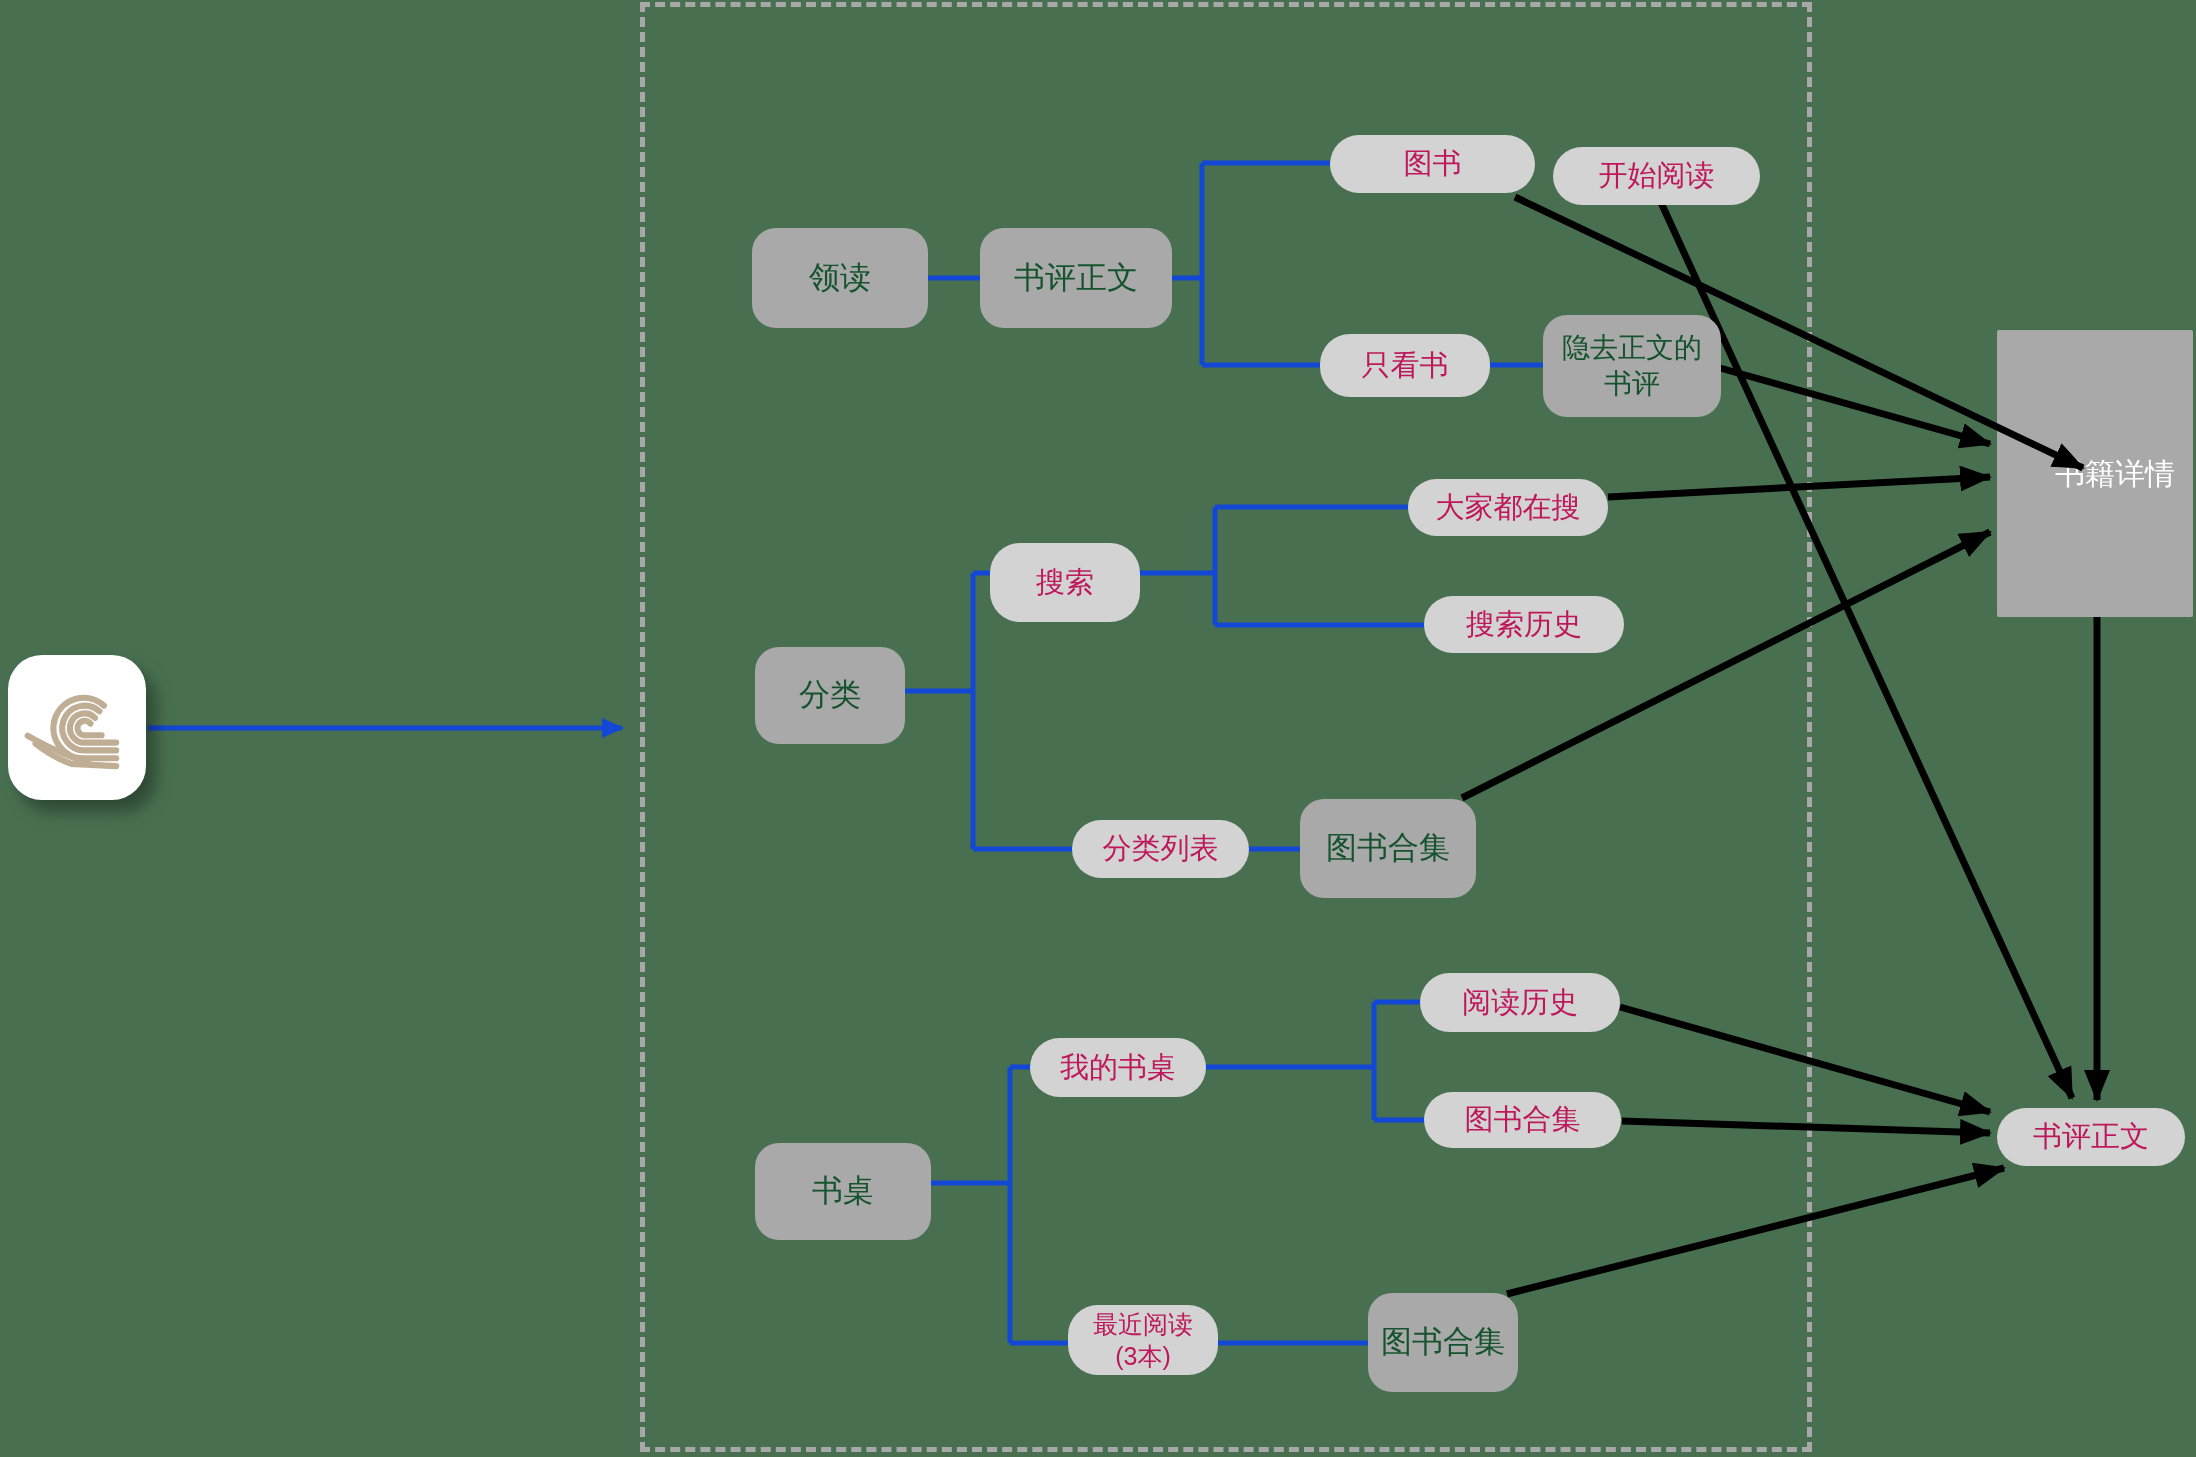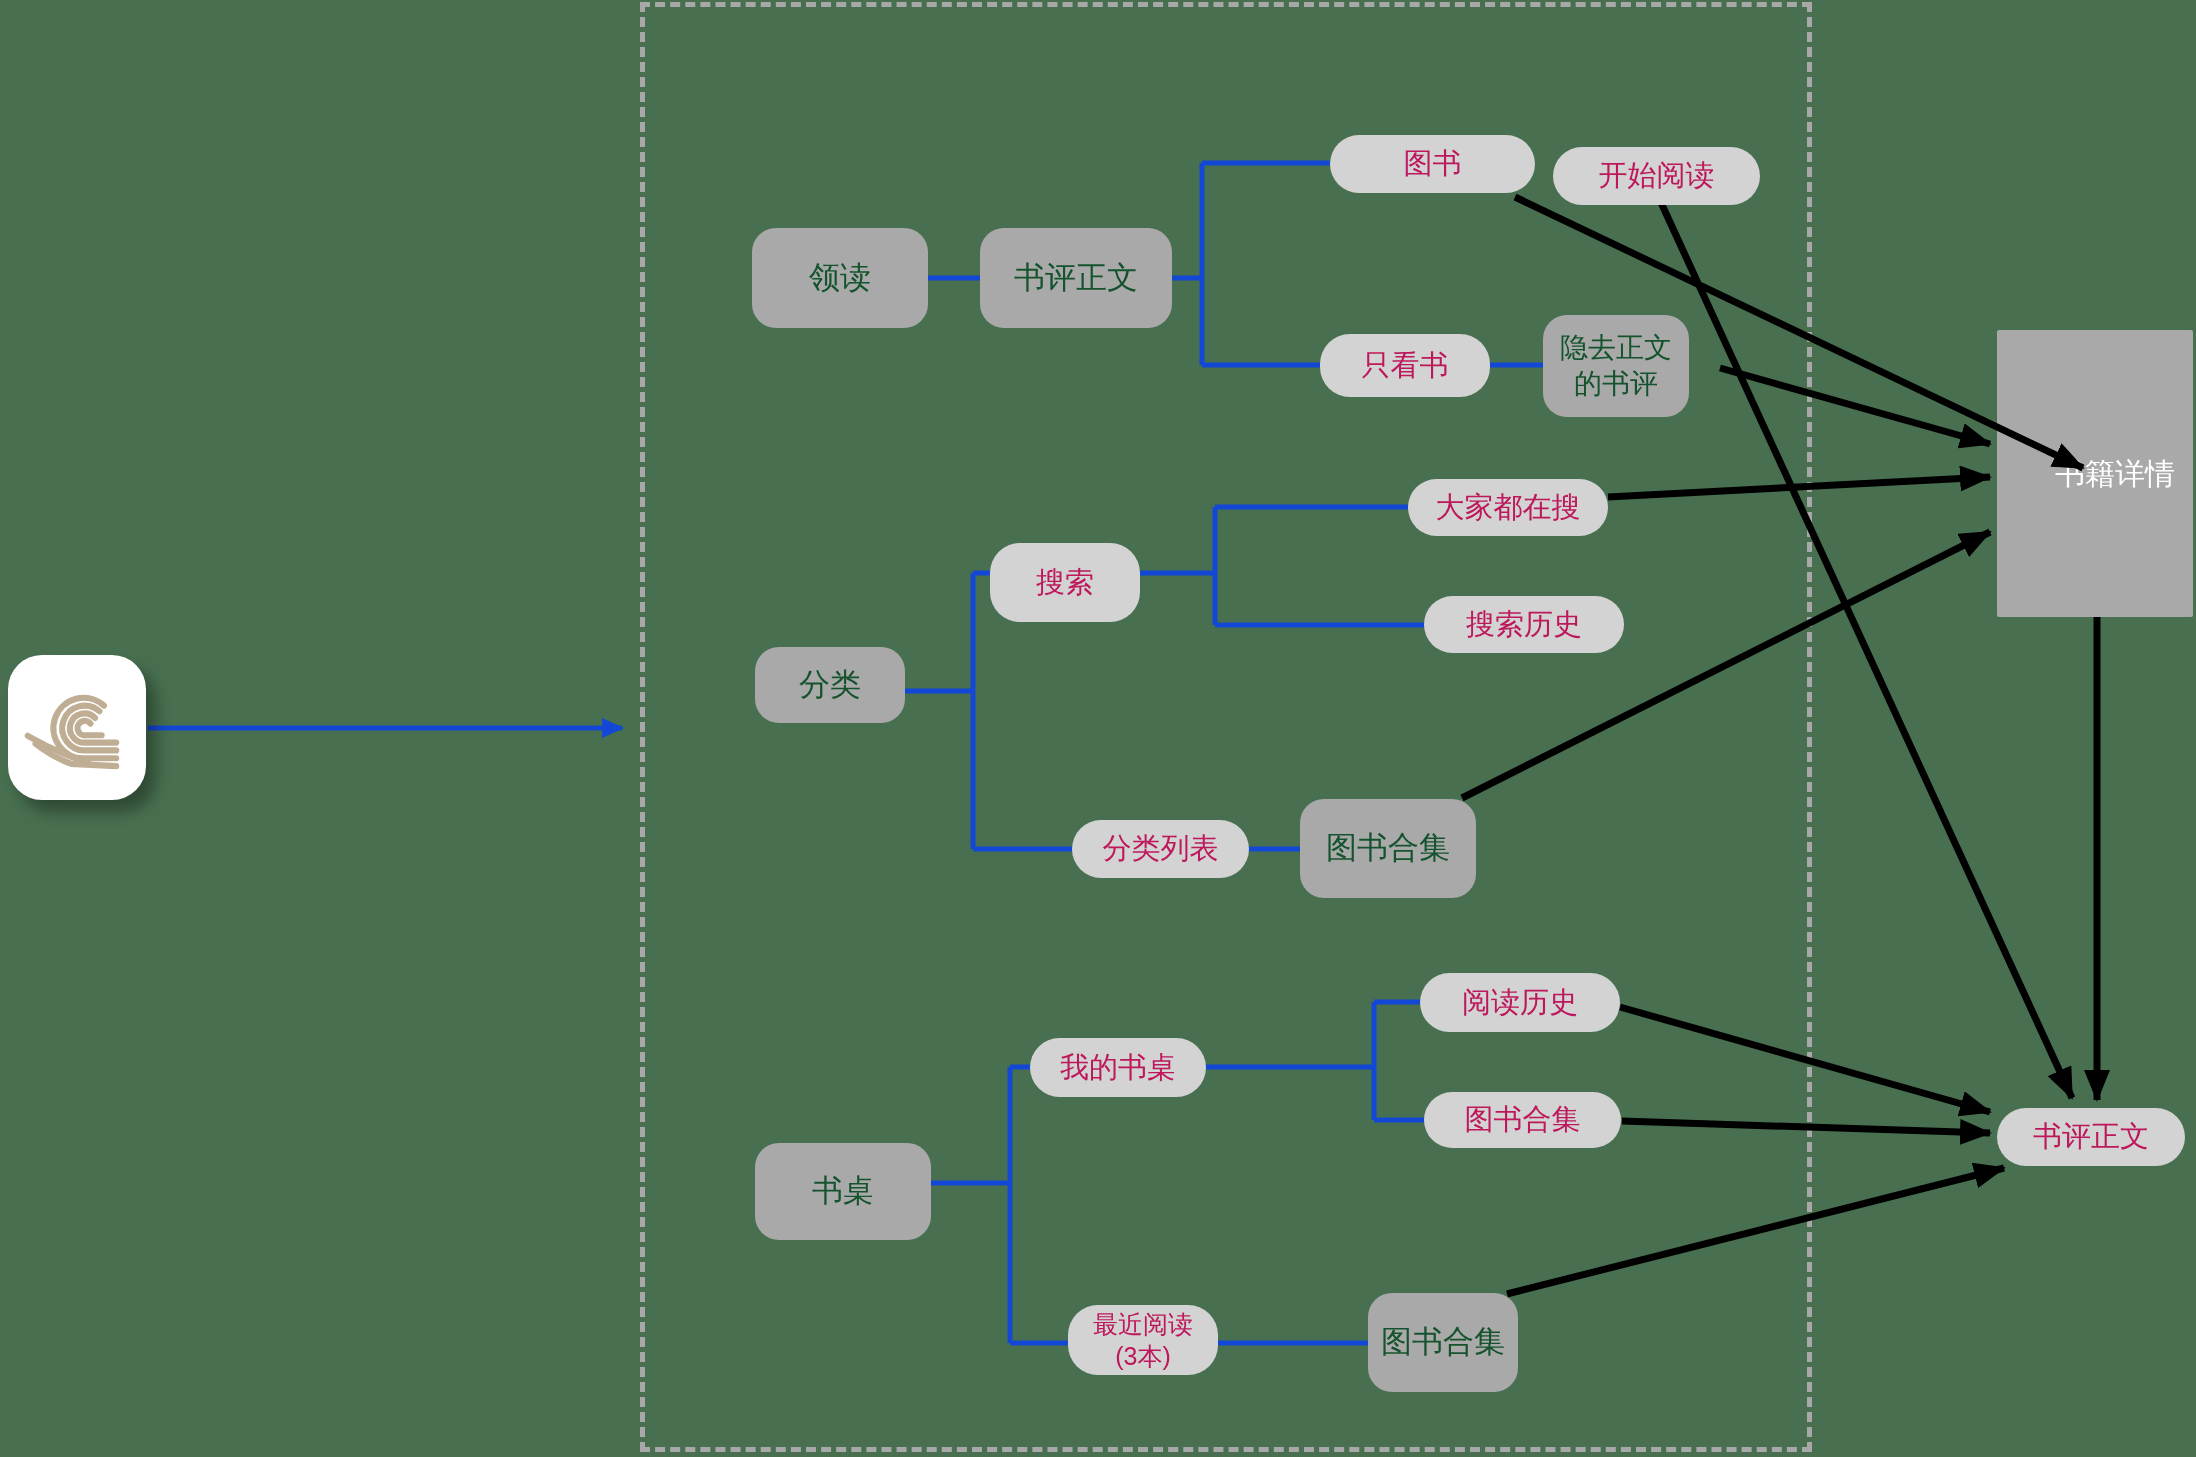"隐去正文的书评" .n-yinqu { width: 146px -> 178px }
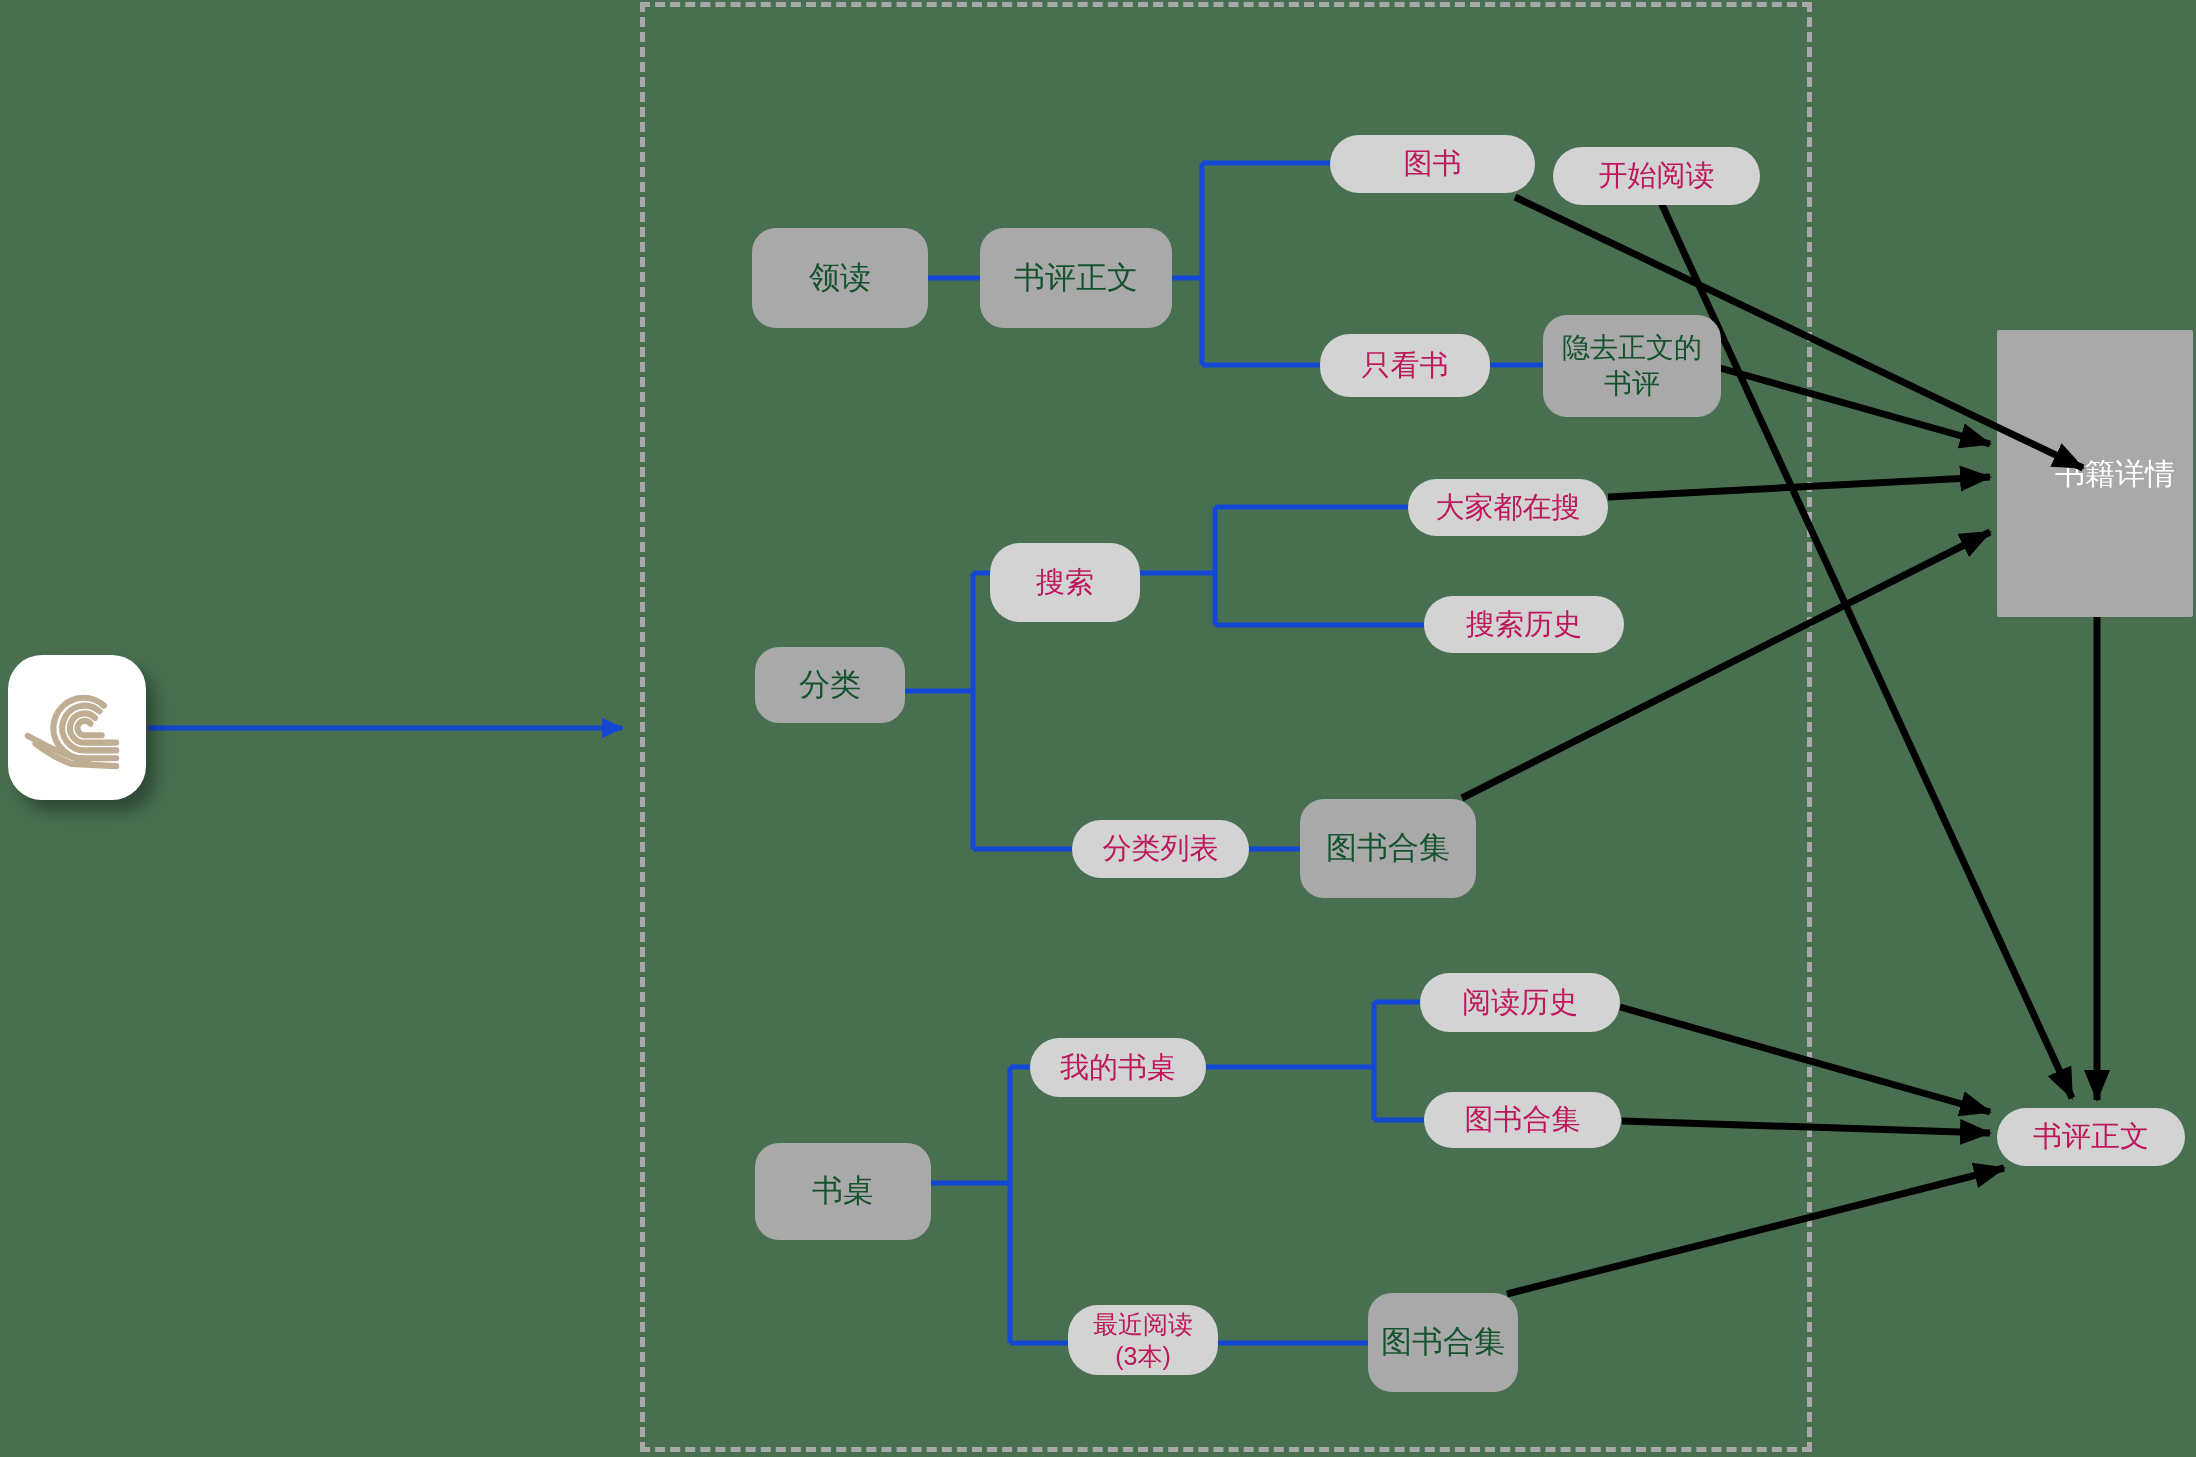"分类" .n-fenlei { height: 76px -> 97px }
